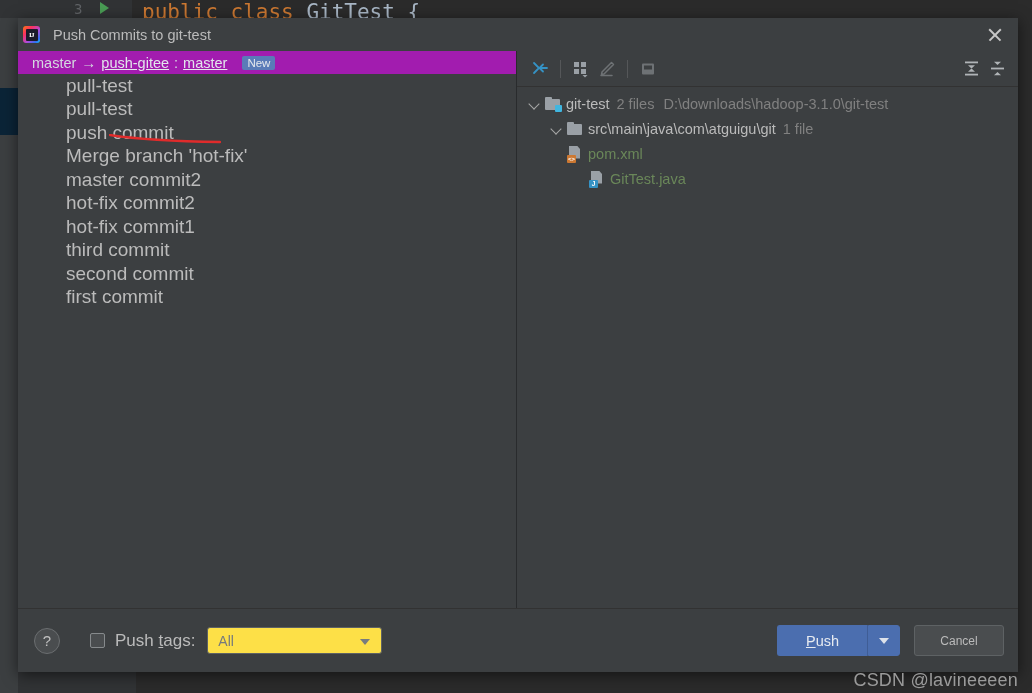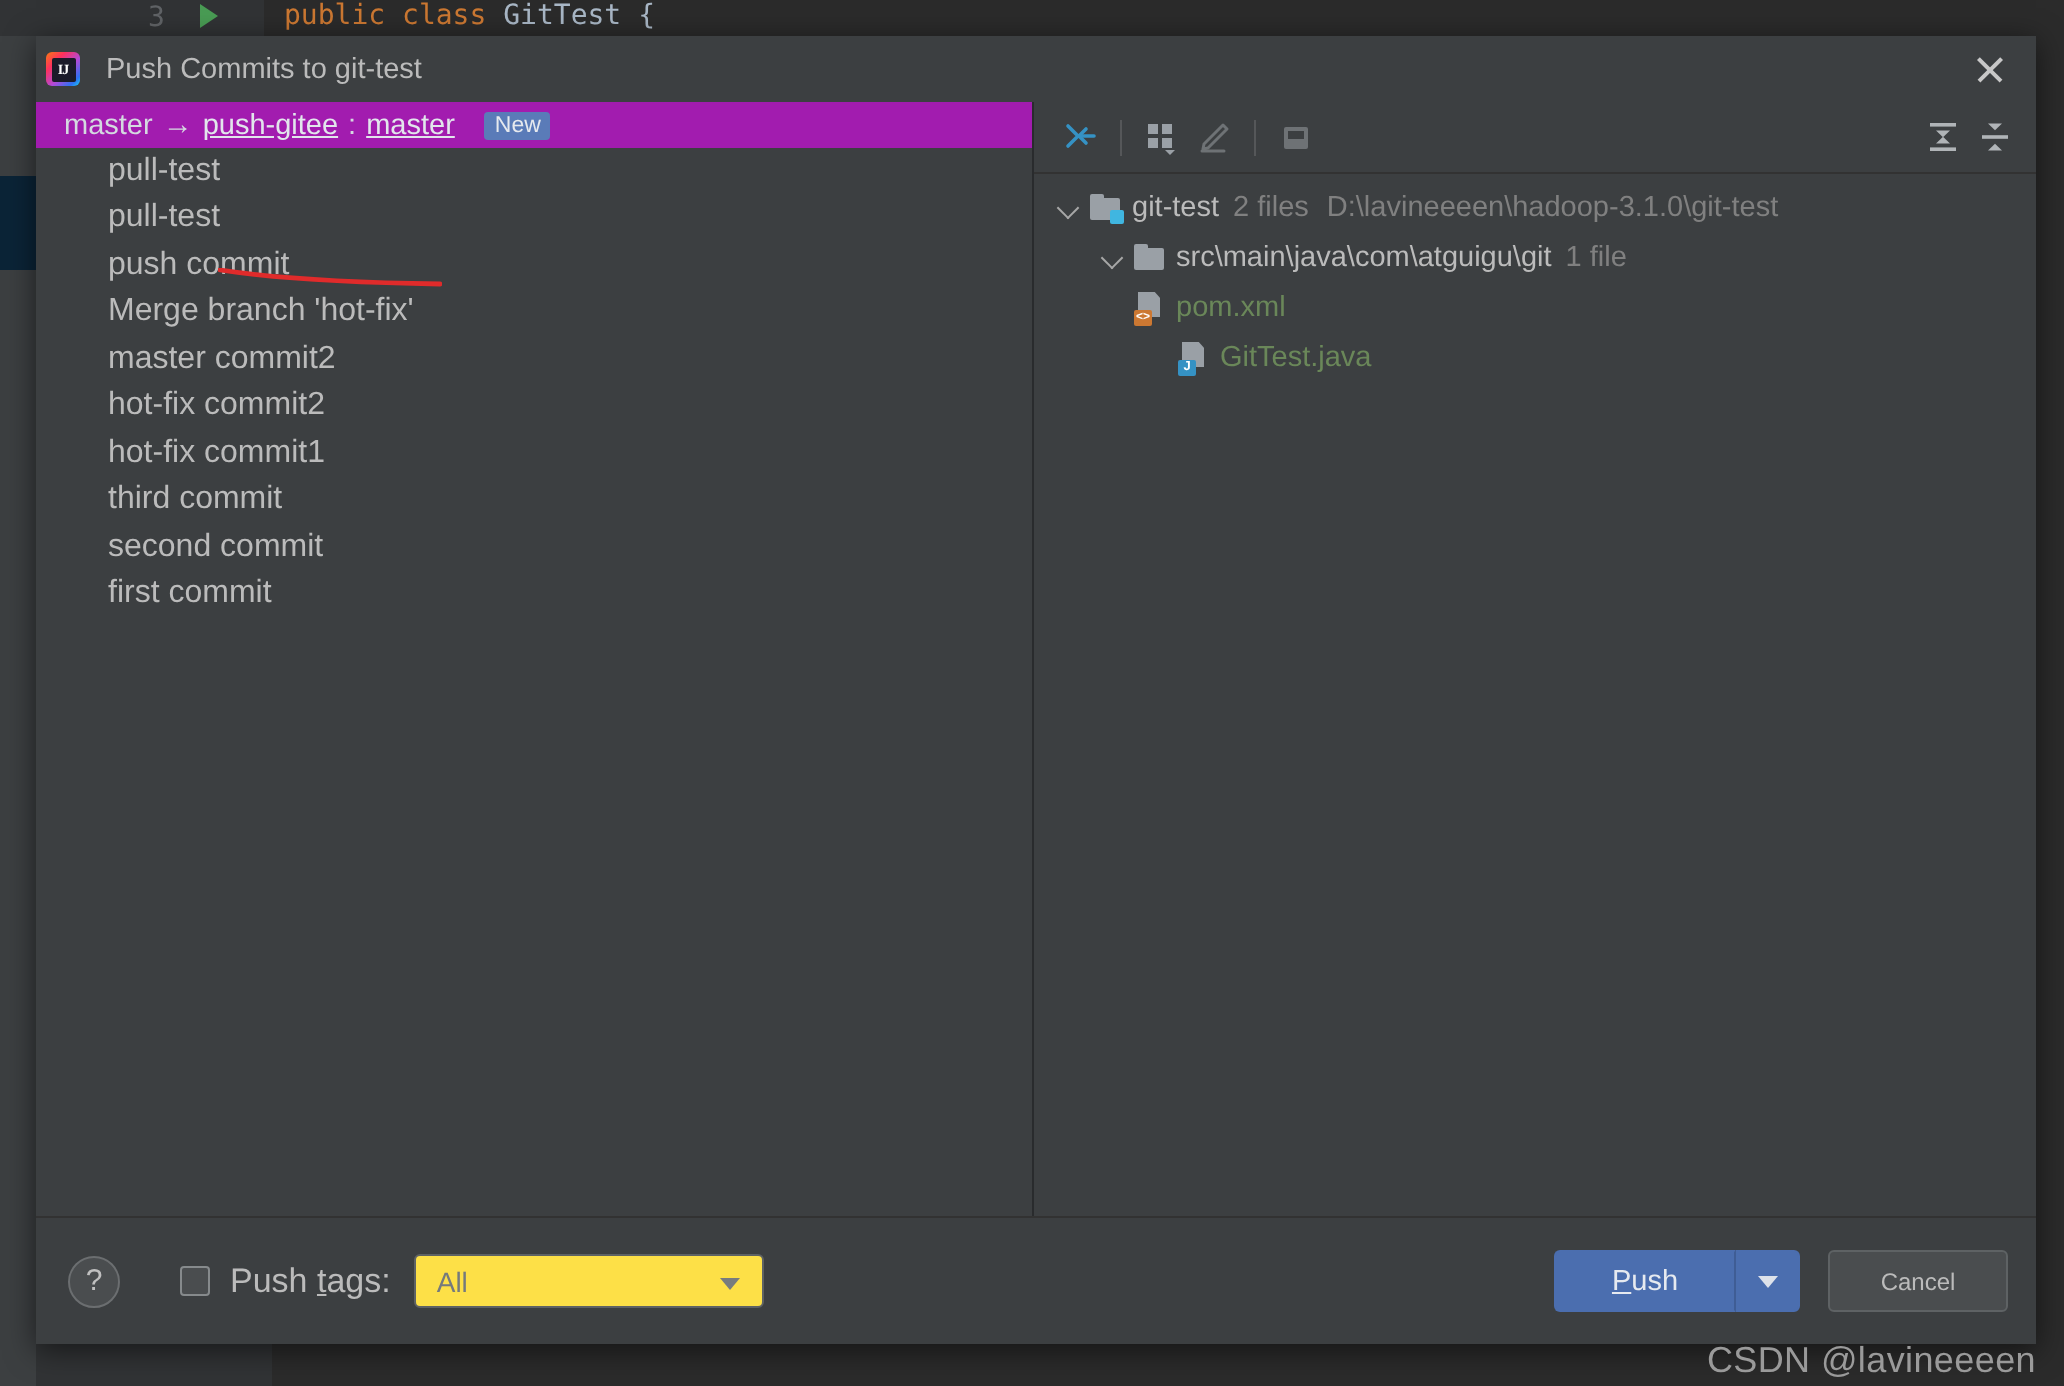"public class GitTest {" #code-line { font-size: 14px -> 21px }
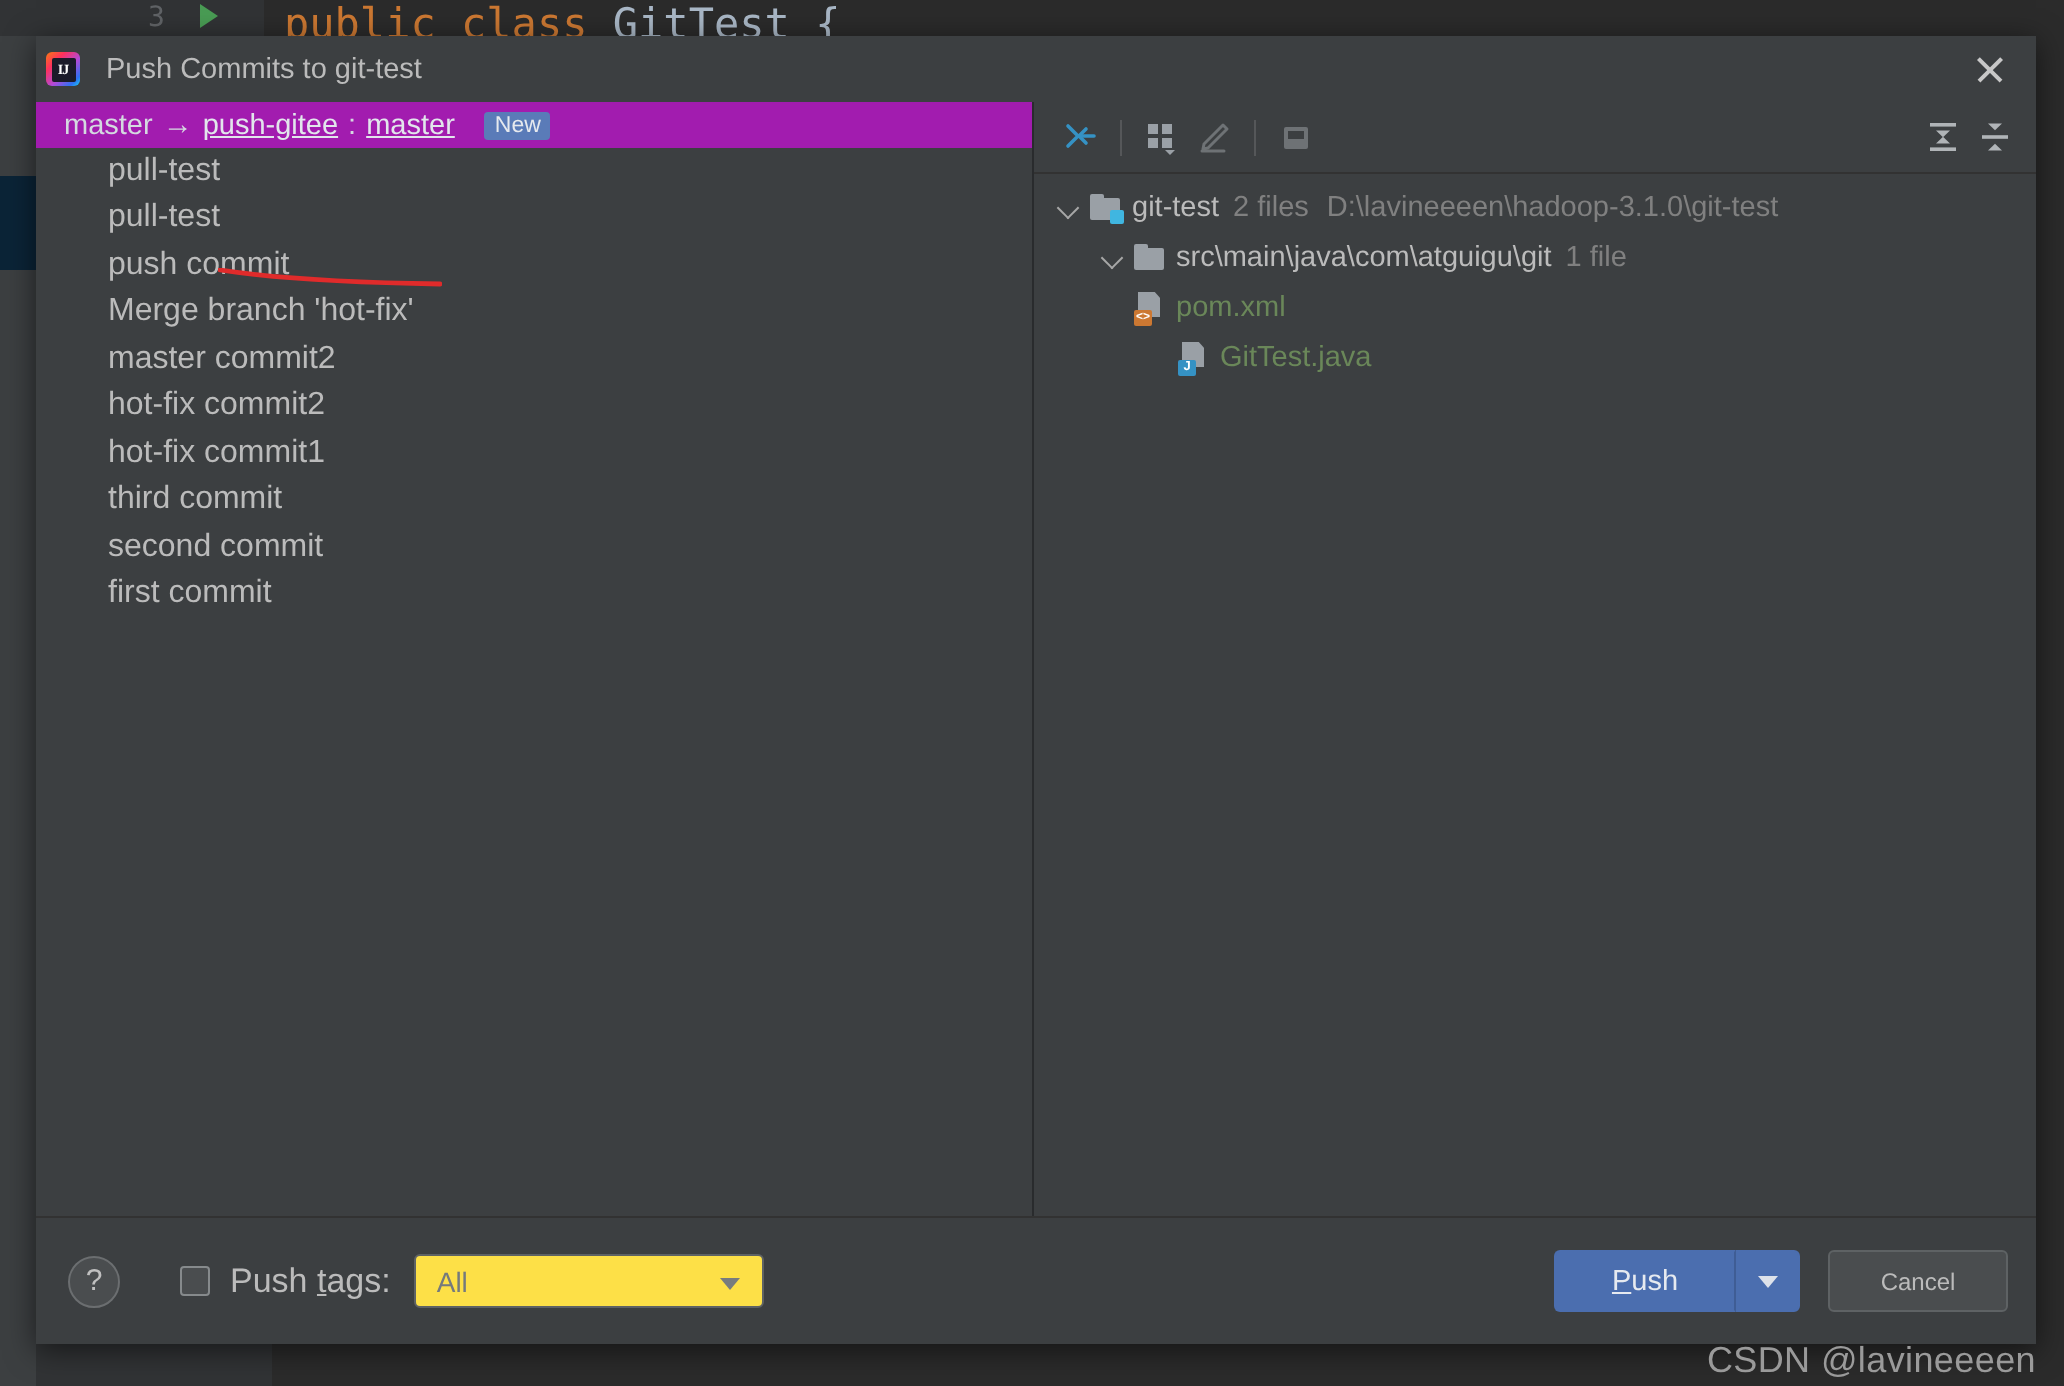"pull-test" .commit-row { font-size: 16px -> 19px; padding-left: 36px -> 48px }
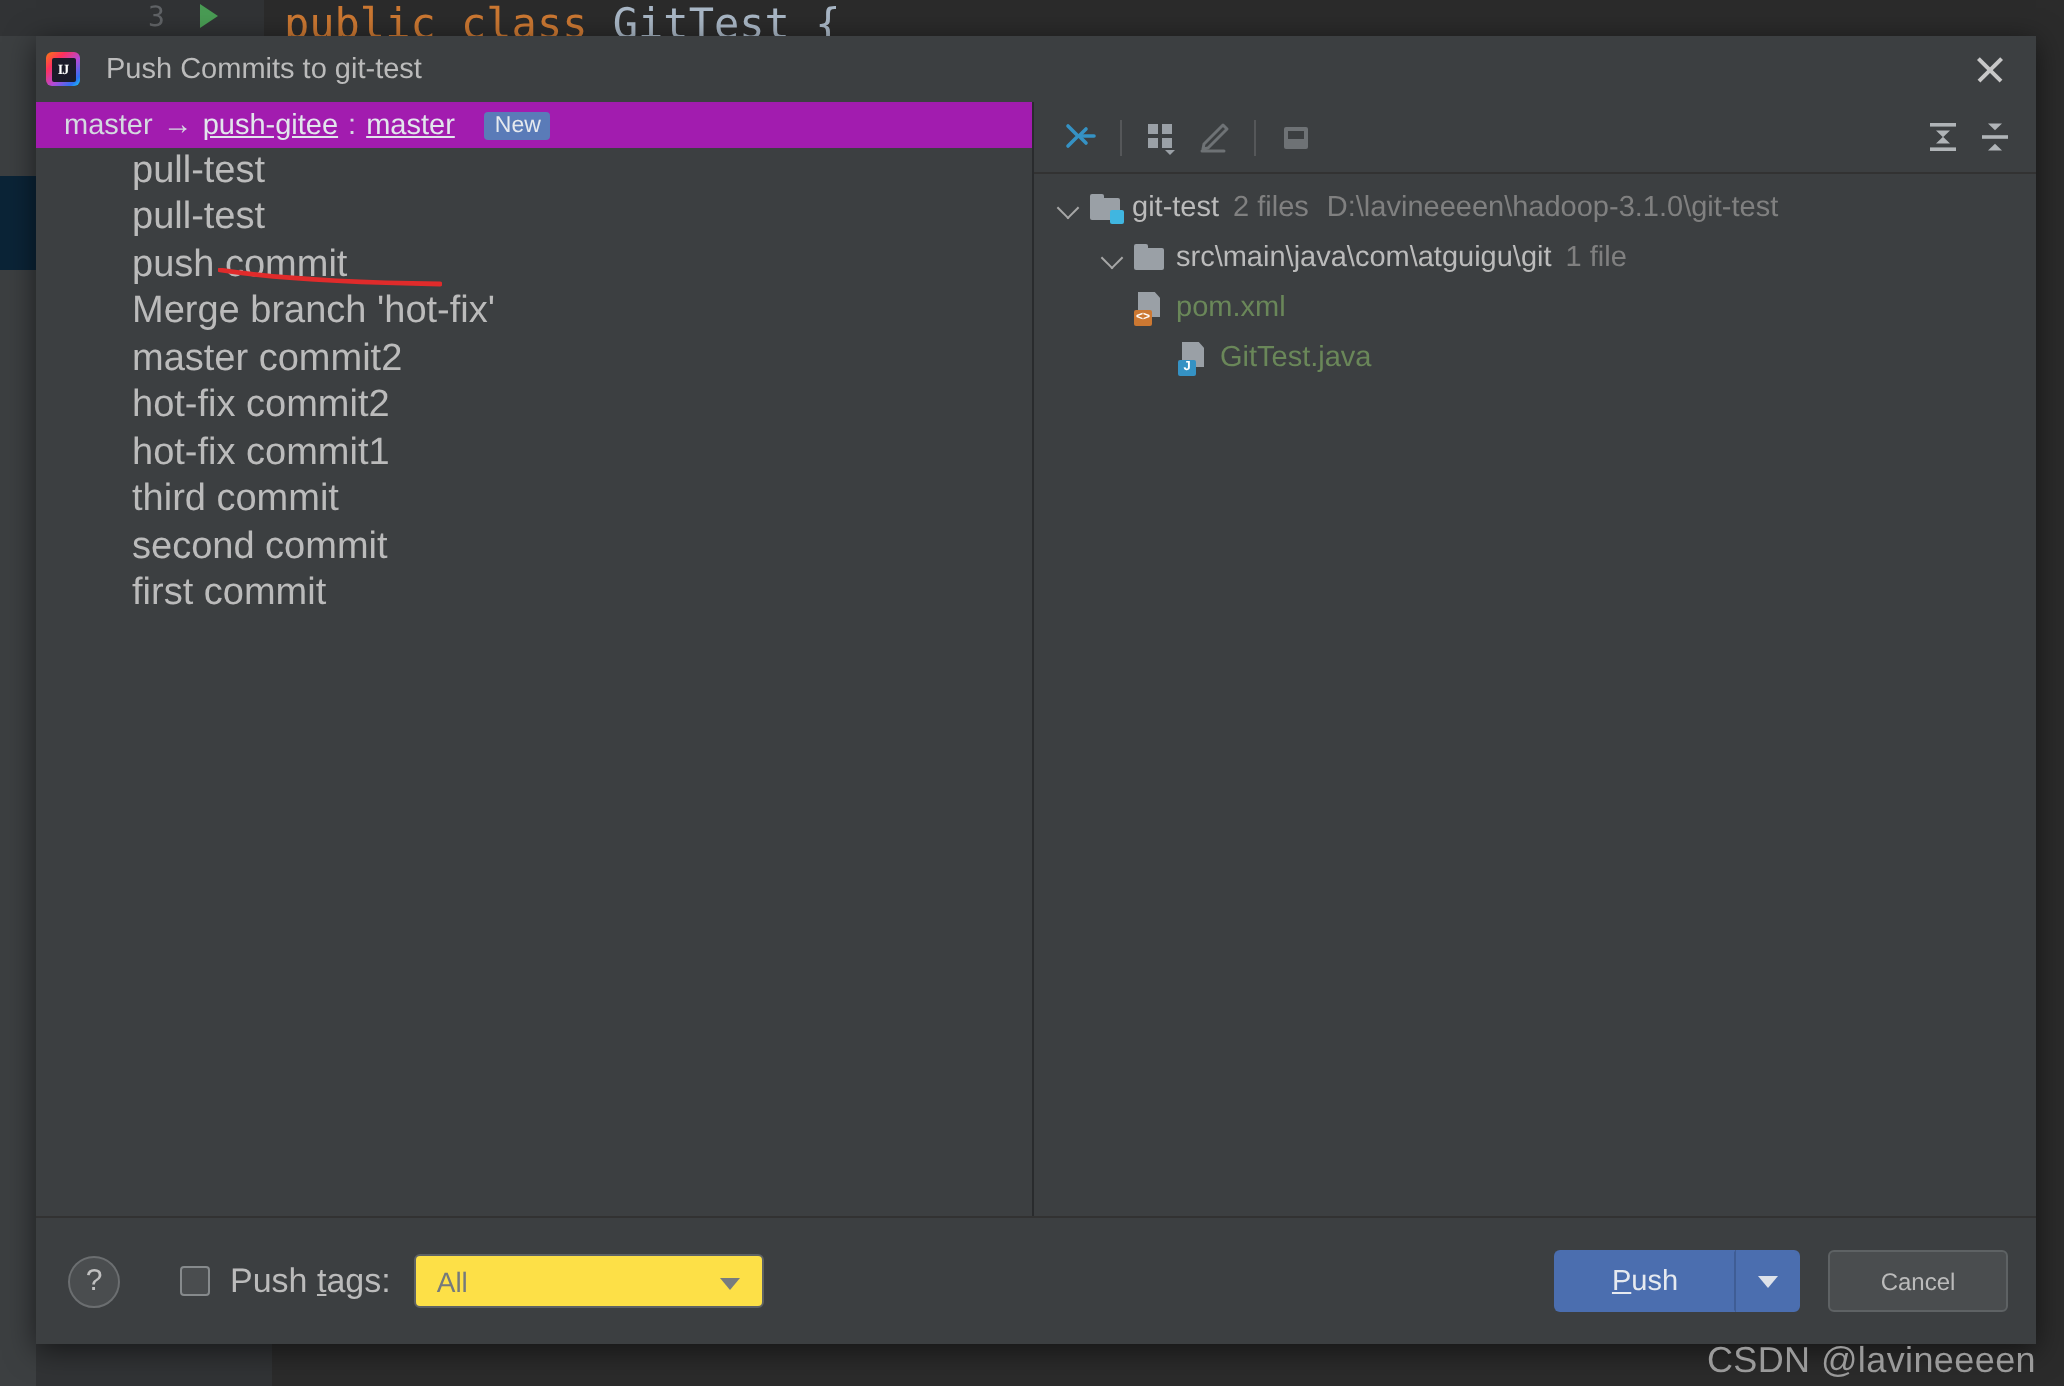"D:\lavineeeen\hadoop-3.1.0\git-test" span.node-path { text: lavineeeen -> downloads }
